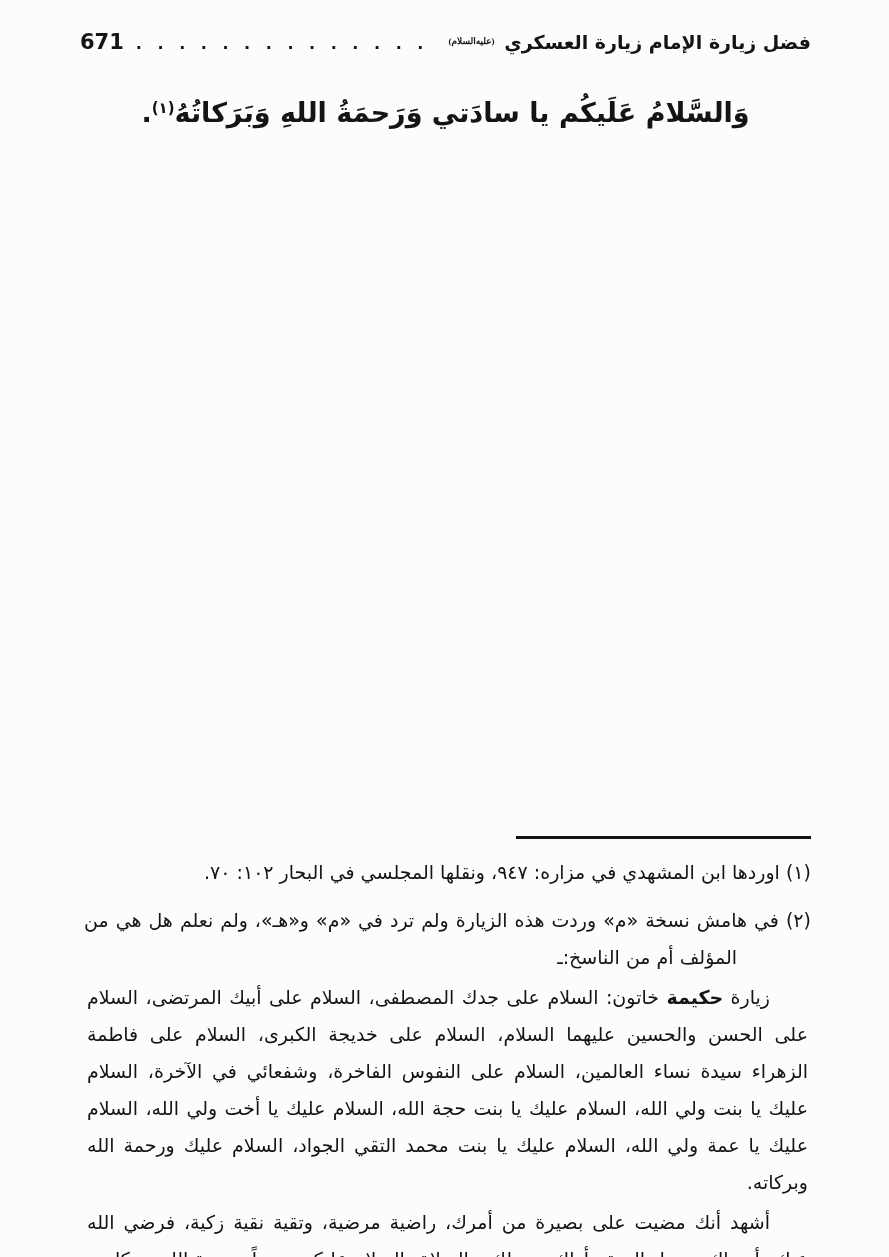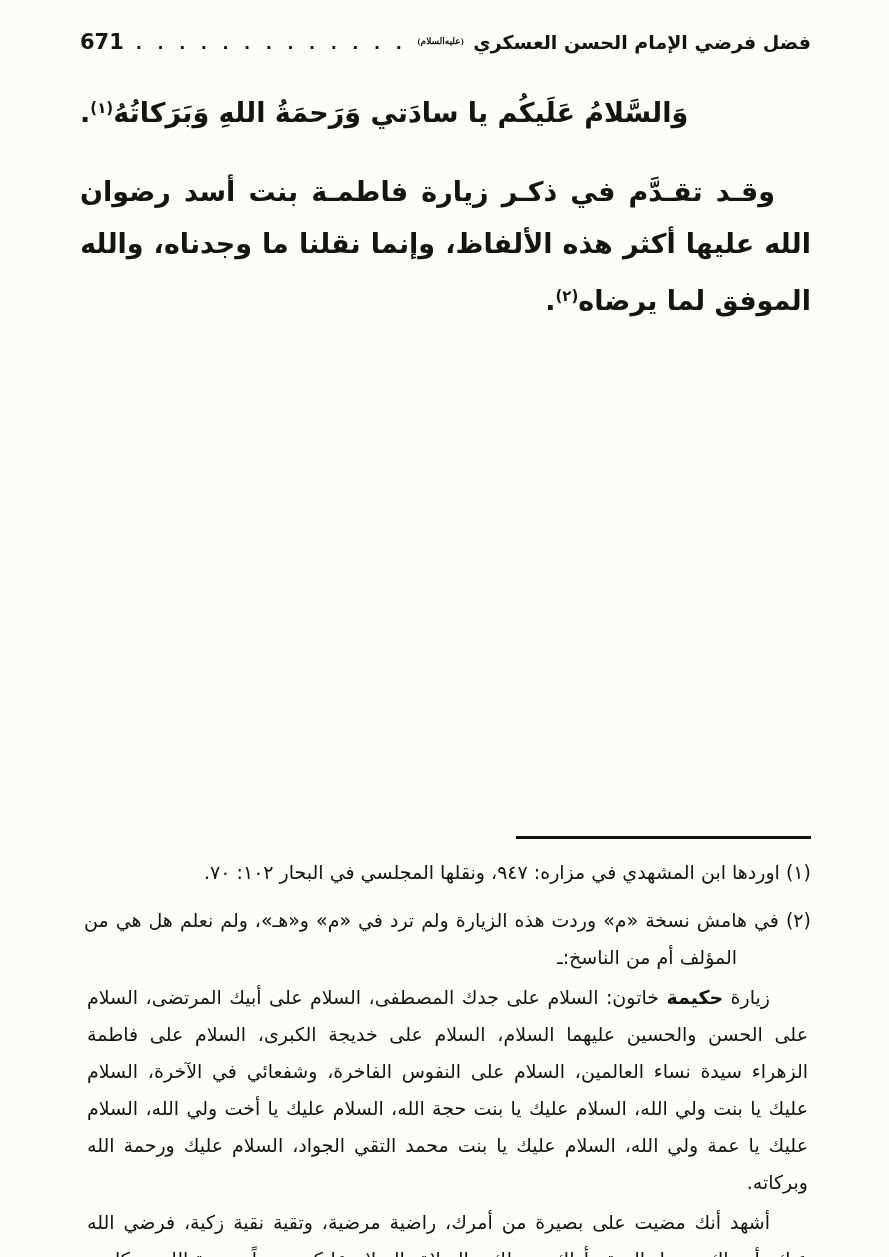"فضل فرضي الإمام الحسن العسكري" span { text: فرضي الإمام الحسن -> زيارة الإمام زيارة }
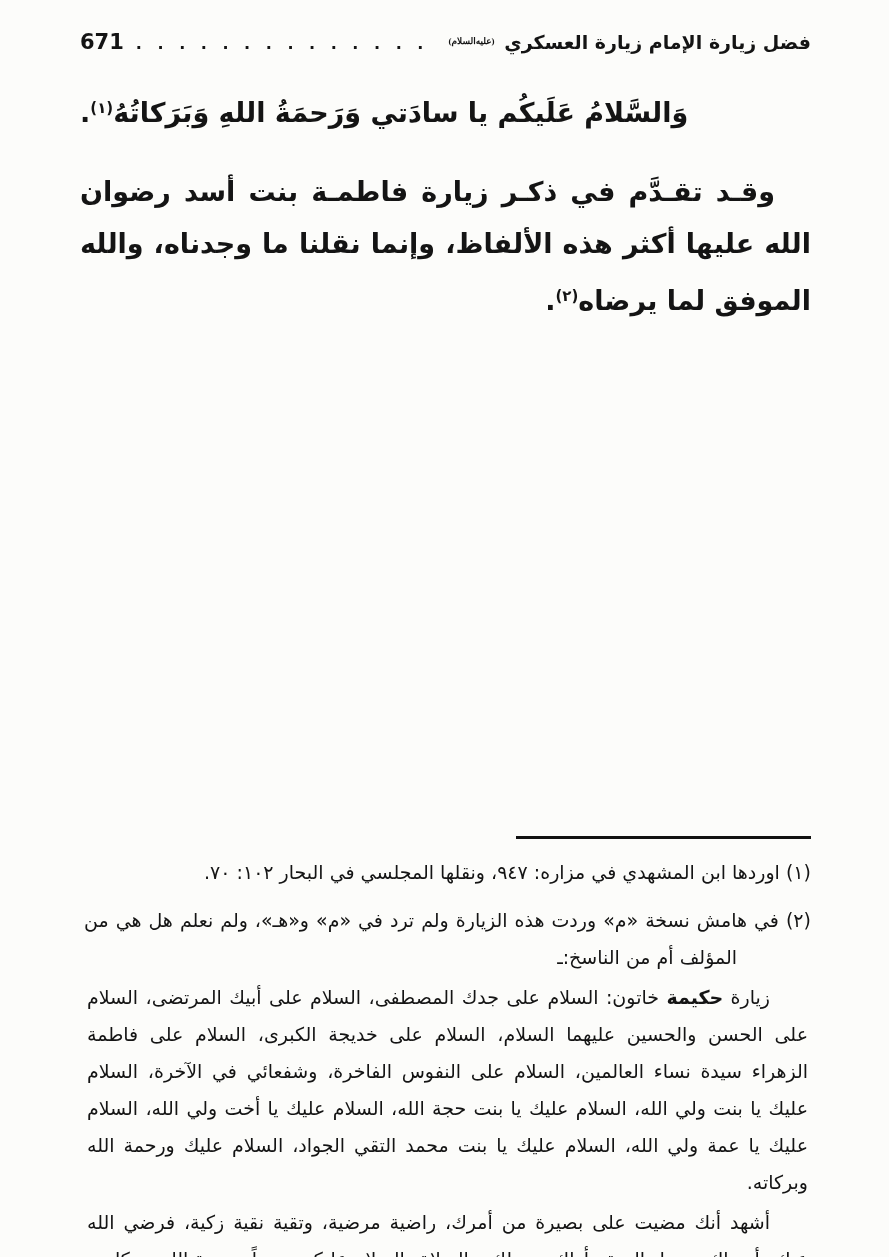"وَالسَّلامُ عَلَيكُم يا سادَتي وَرَحمَةُ" .closing-line { text-align: left -> center }
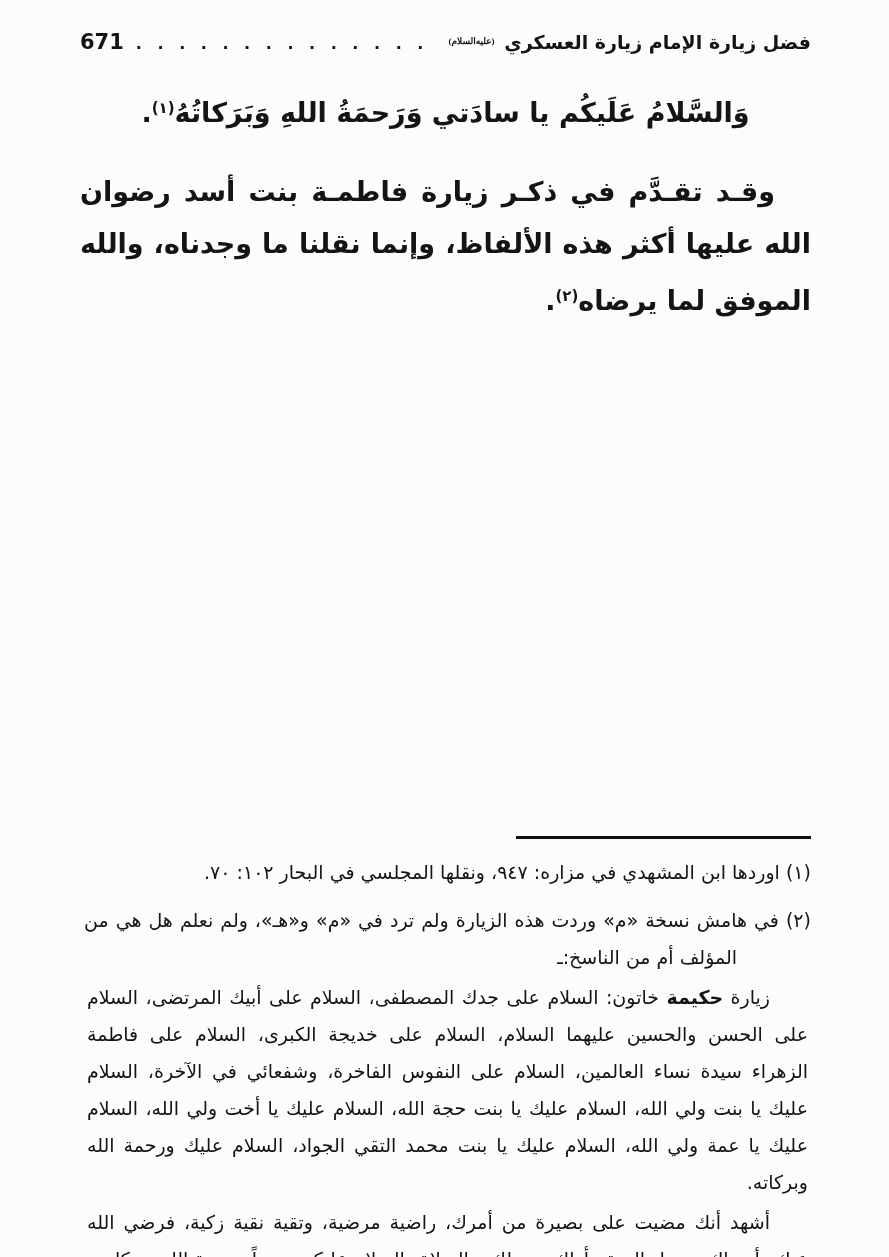"وقـد تقـدَّم في ذكـر زيارة" p.main-paragraph { html: <p><span>وقـد تقـدَّم في ذكـر زيارة فاطمـة بنت أسد رضوان الله عليها أكثر هذه الألفاظ، وإنما نقلنا ما وجدناه، والله الموفق لما يرضاه</span><span>(٢)</span><span>.</span></p> -> none }
